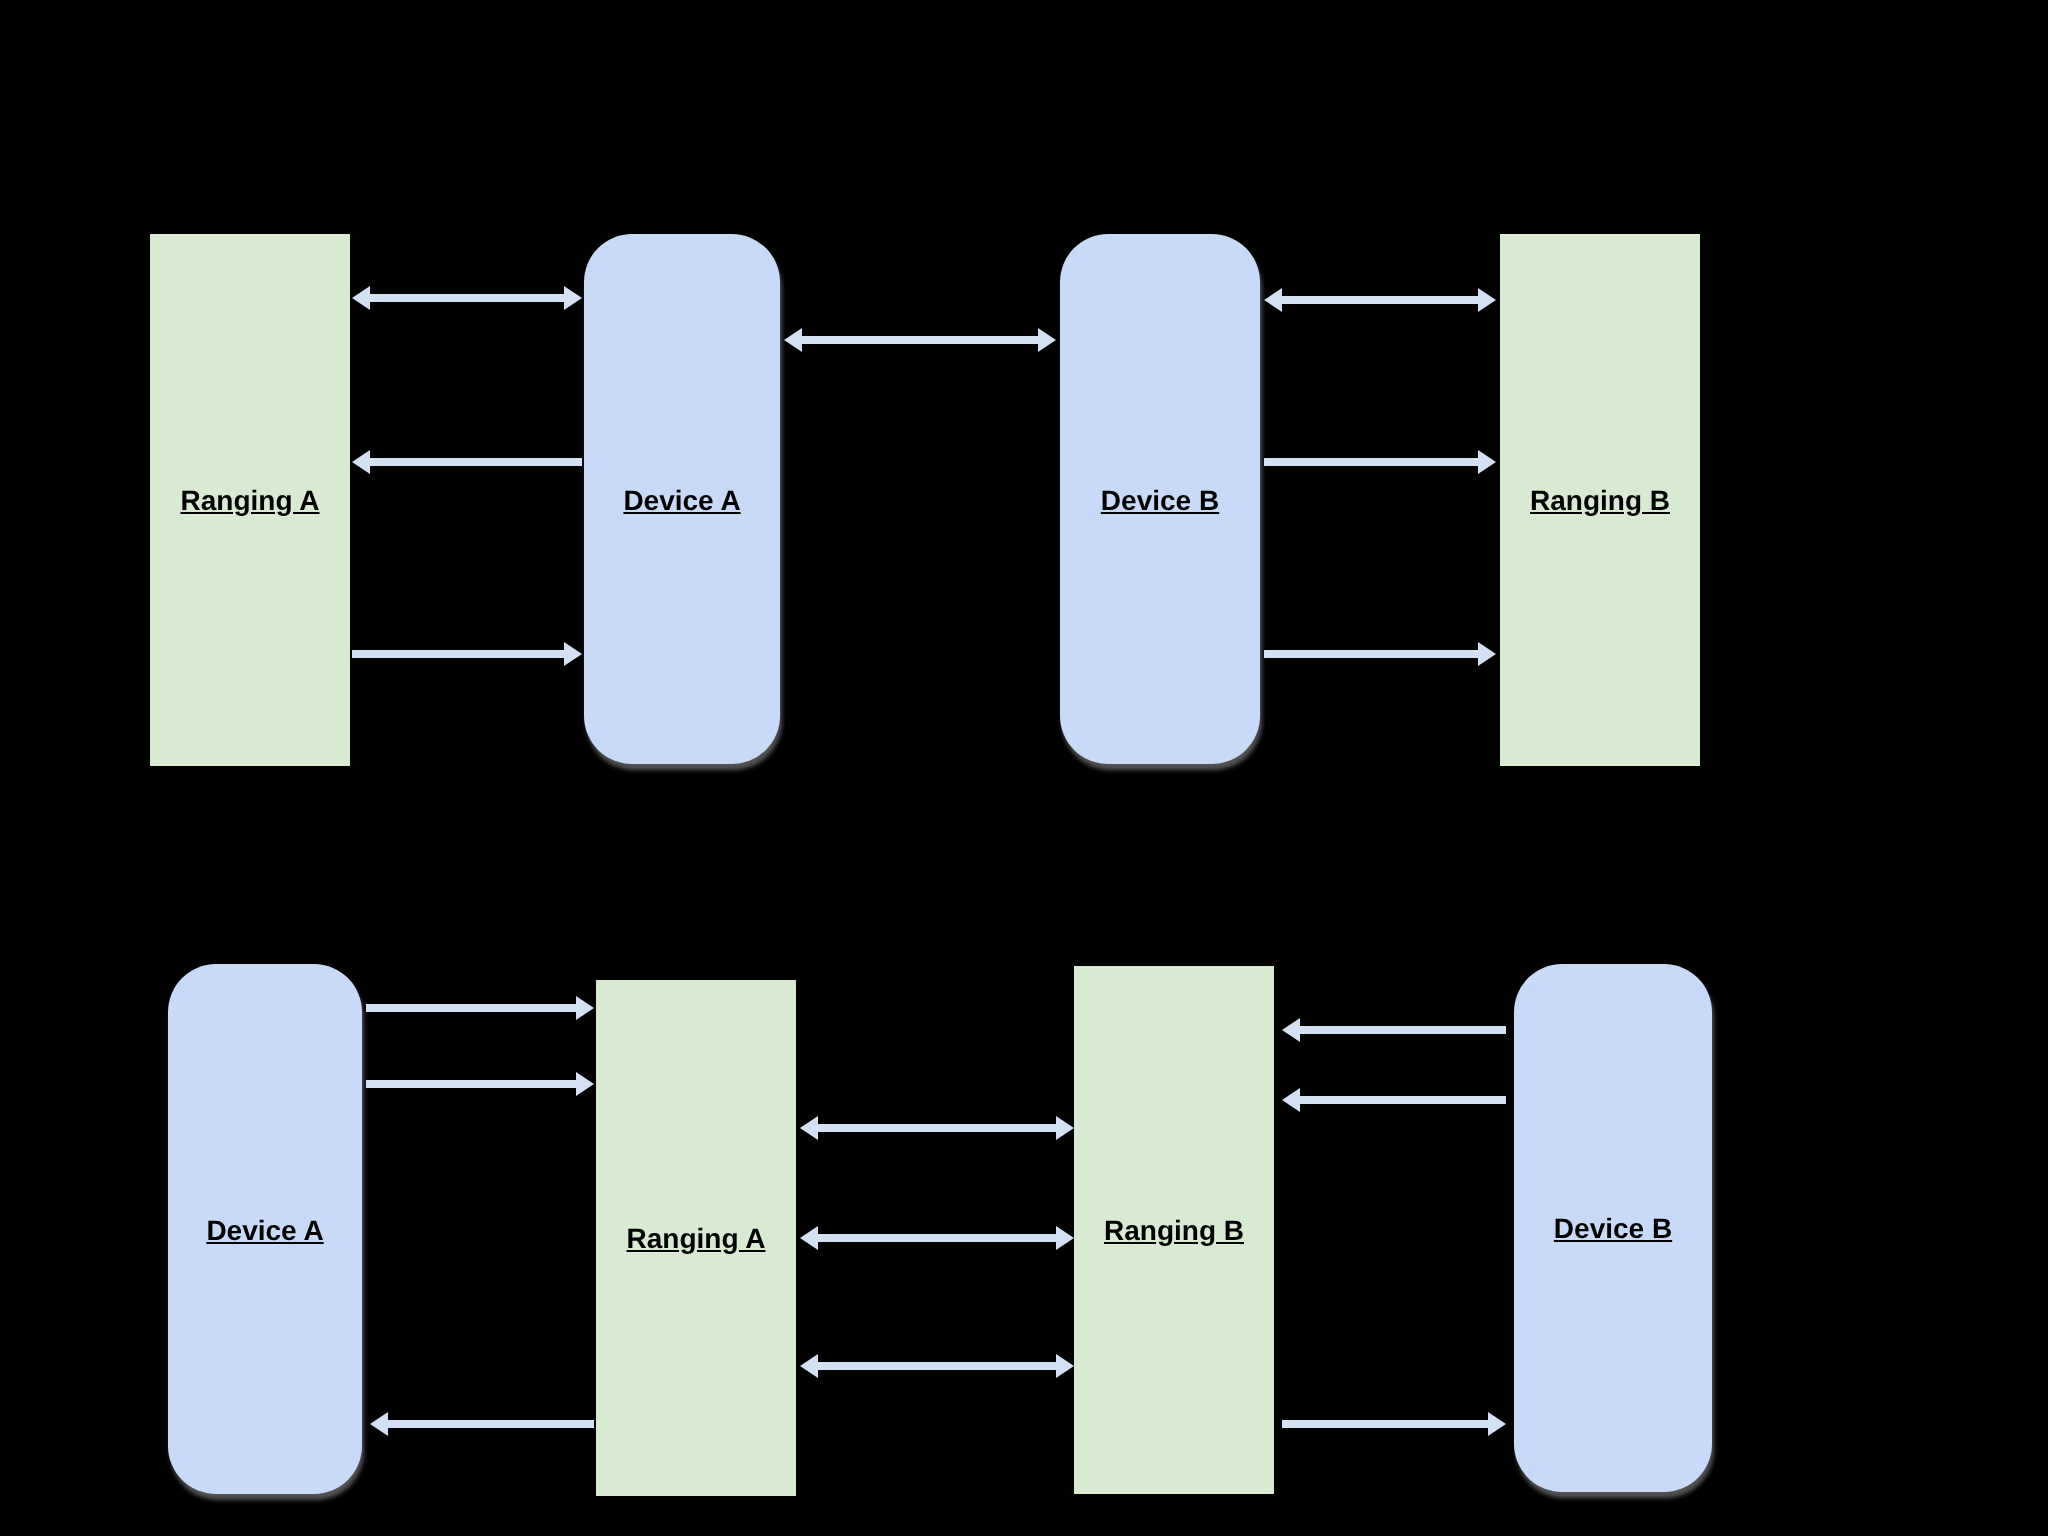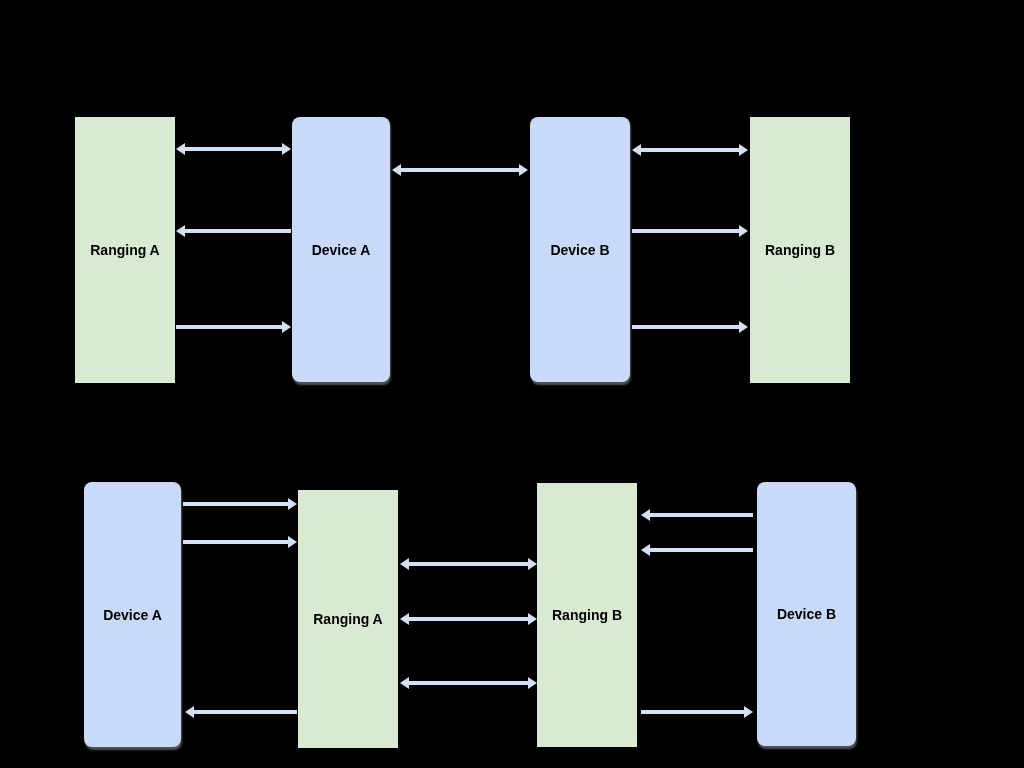"Ranging A" .node-label { text-decoration: none -> underline }
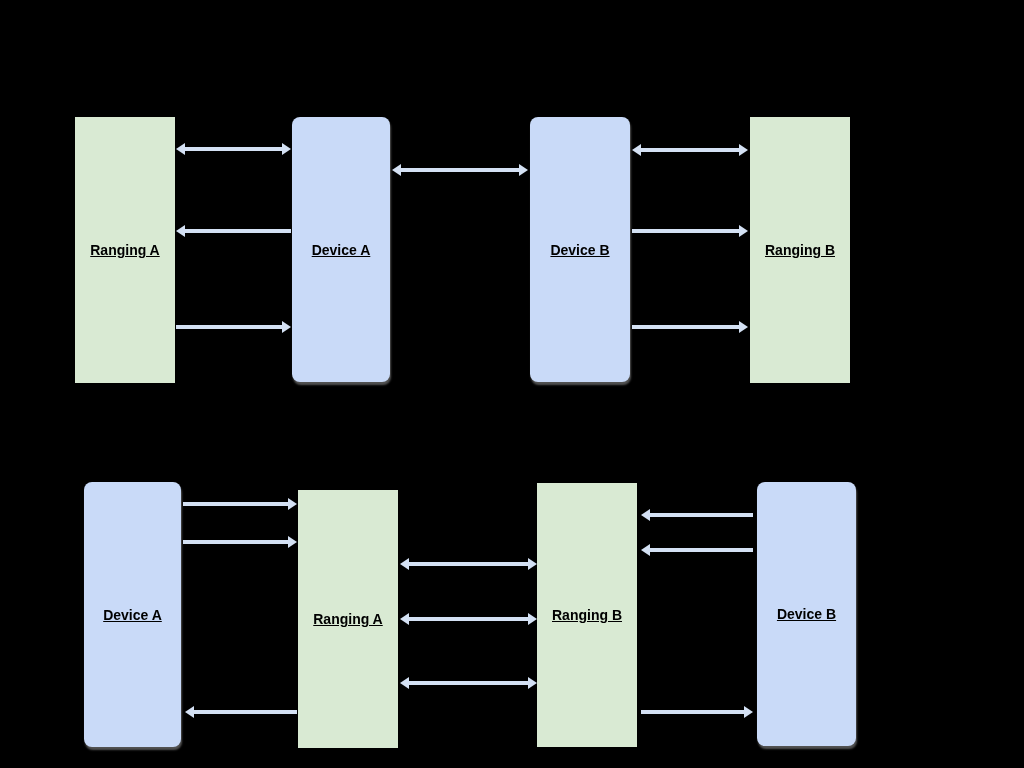"Device A" .node.rounded { border-radius: 8px -> 24px }
